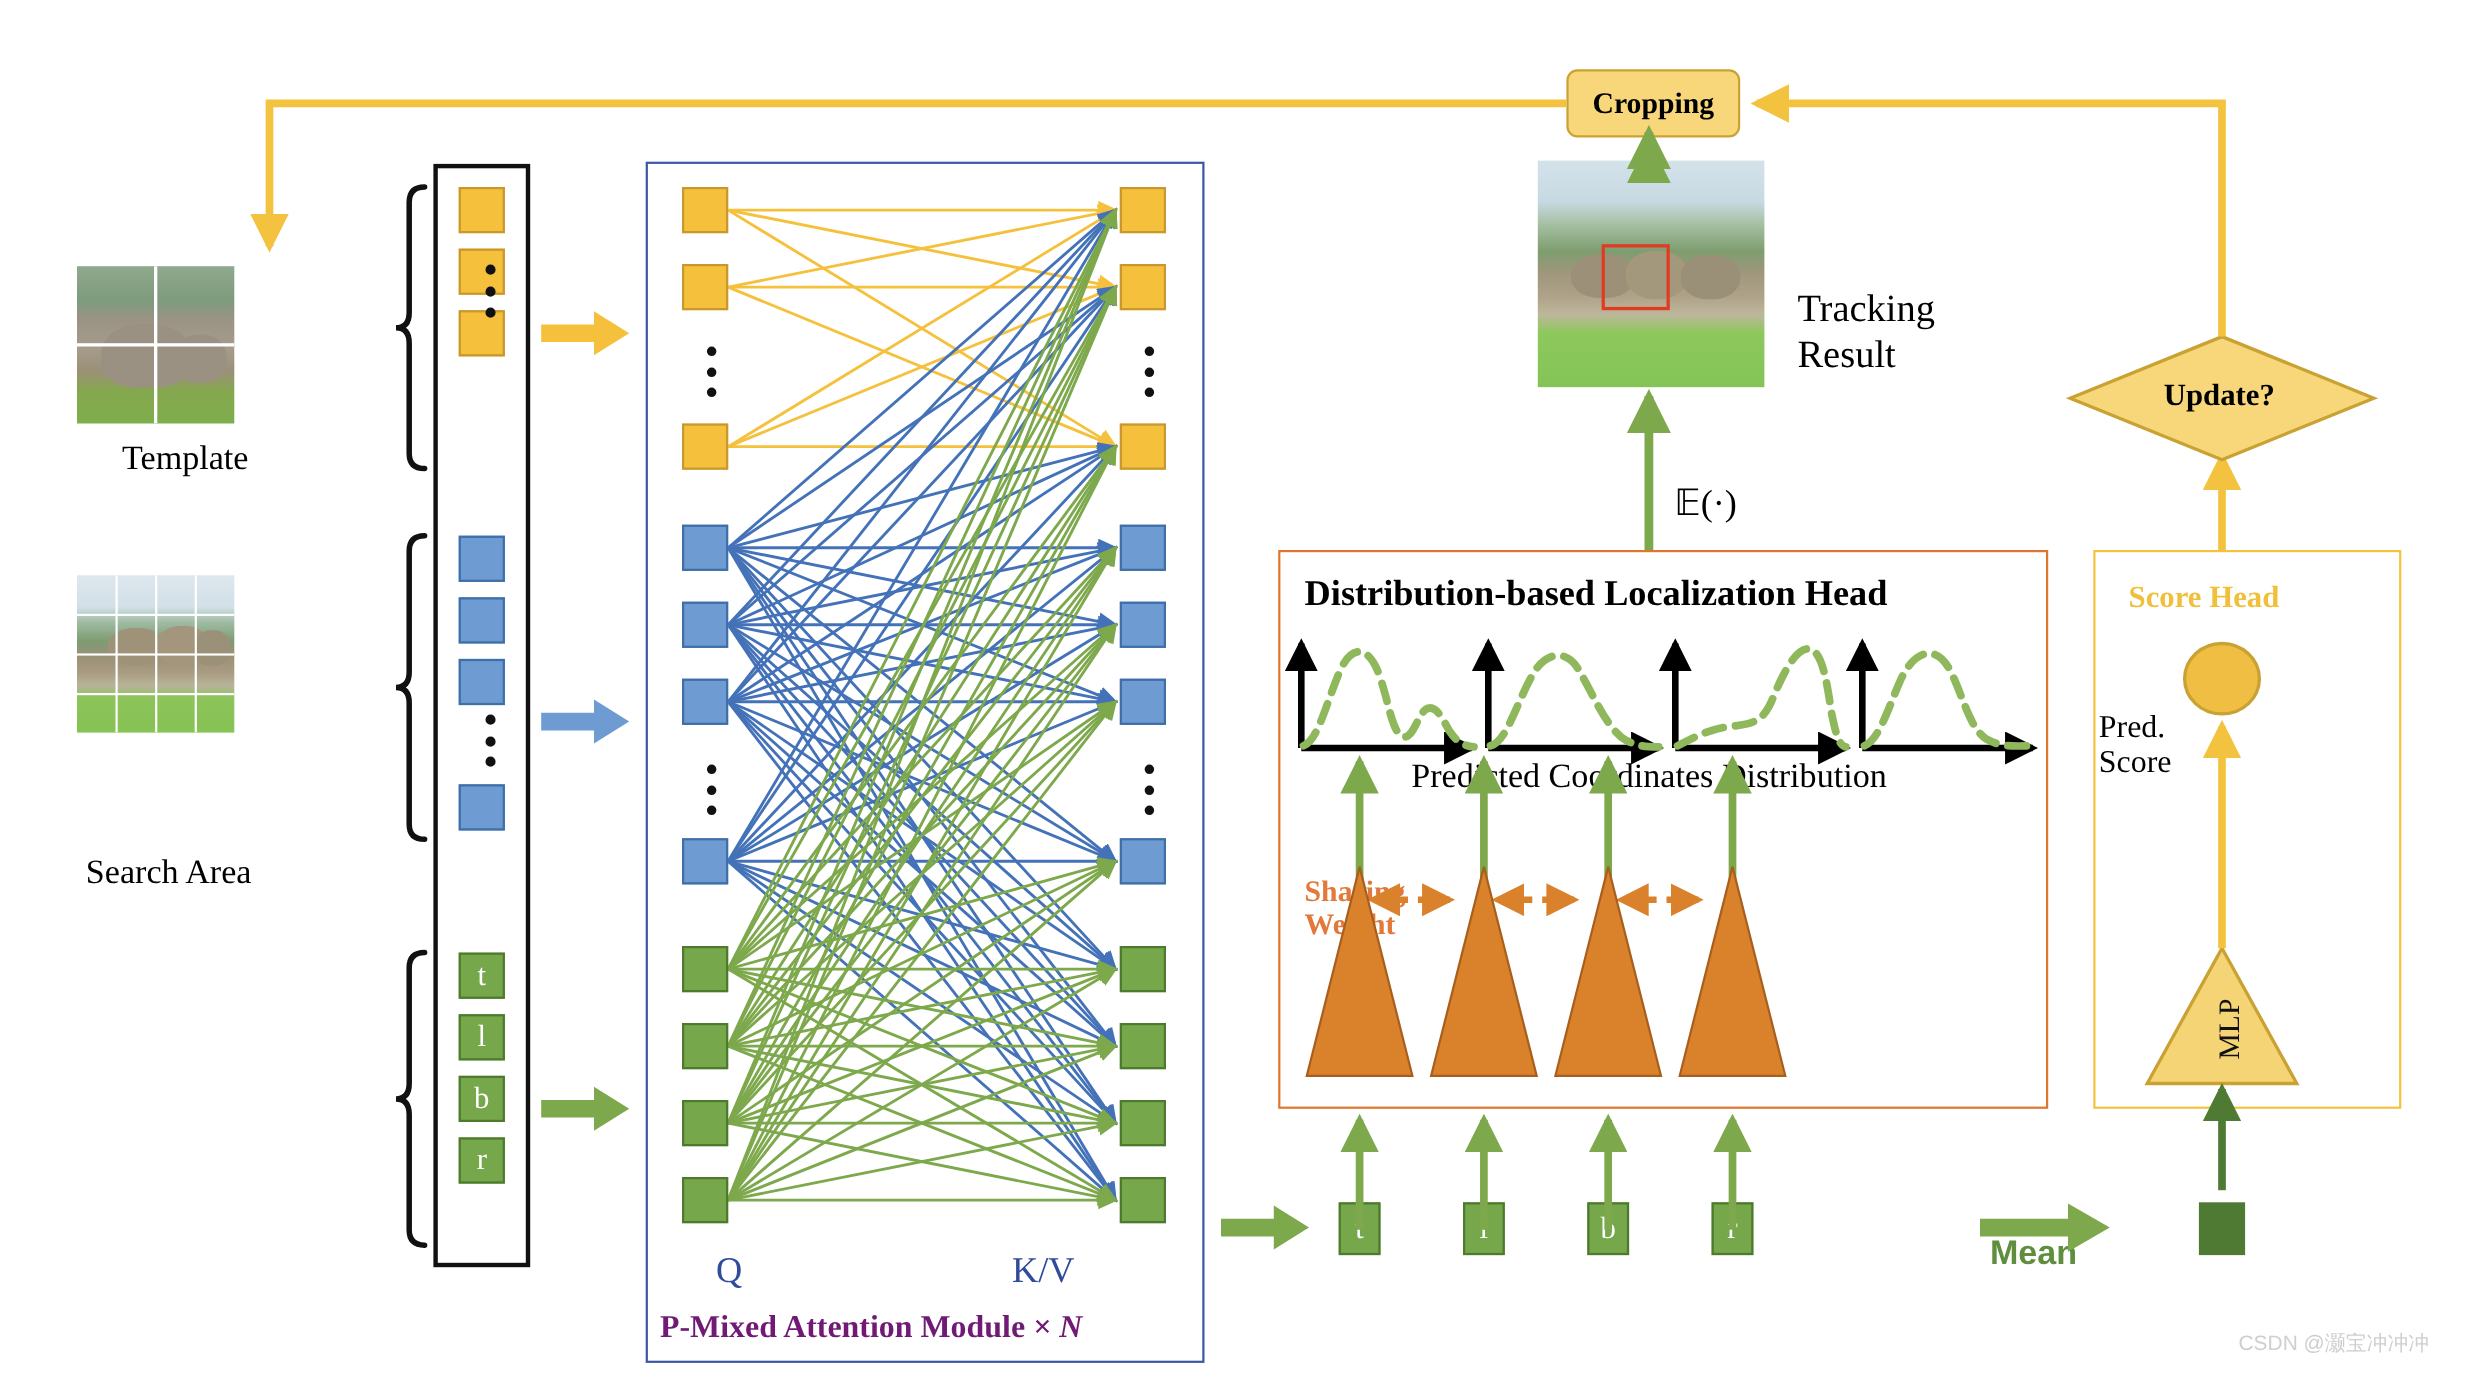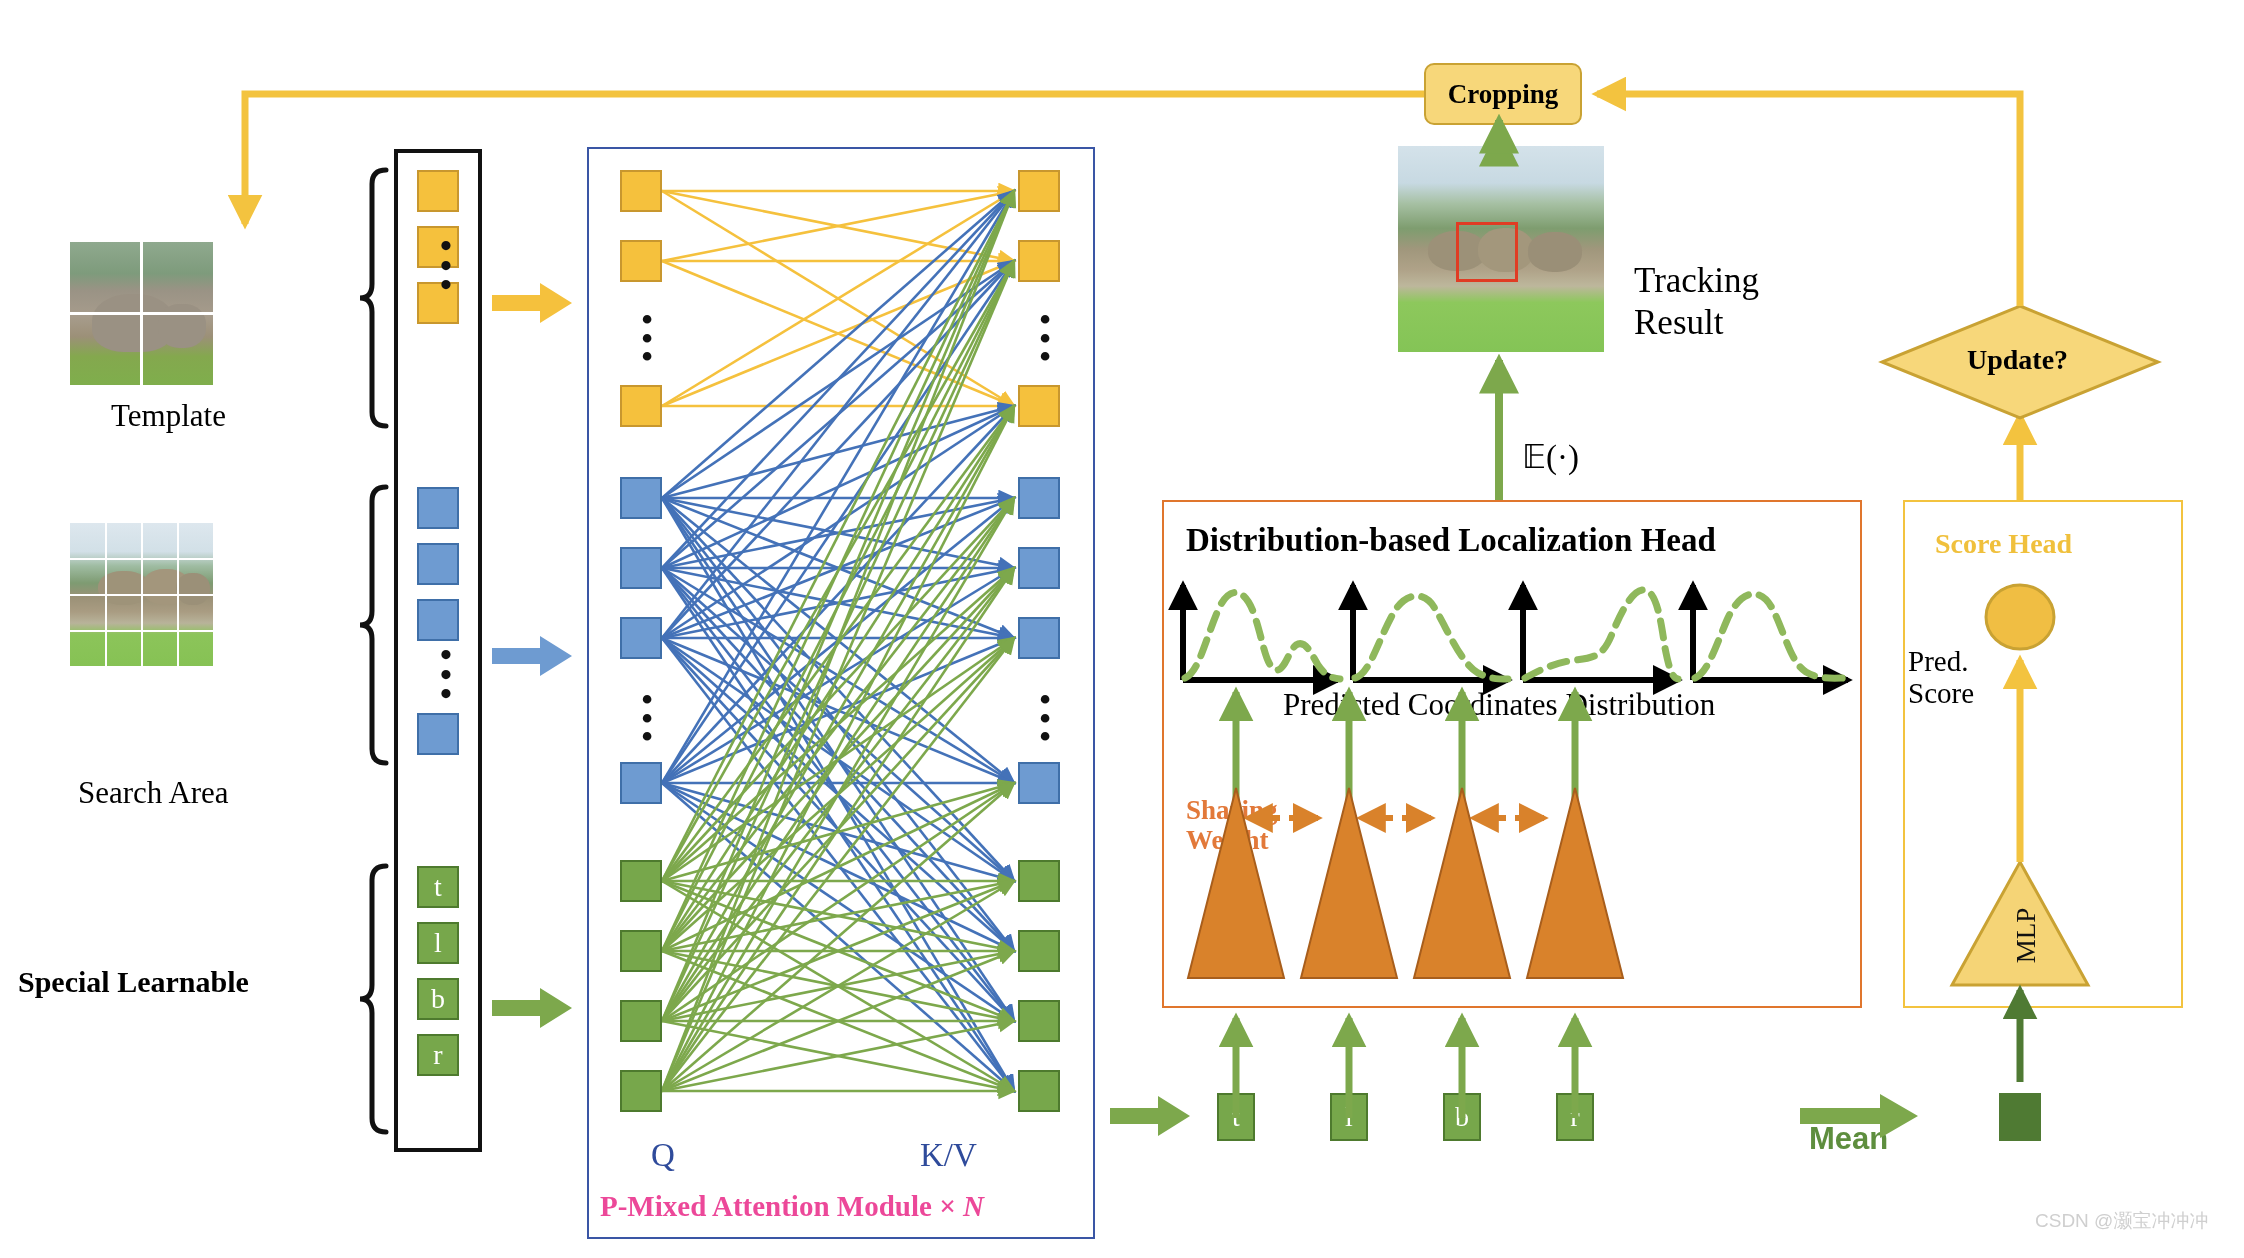"Special Learnable" div { html: <div>Special Learnable</div> -> none }
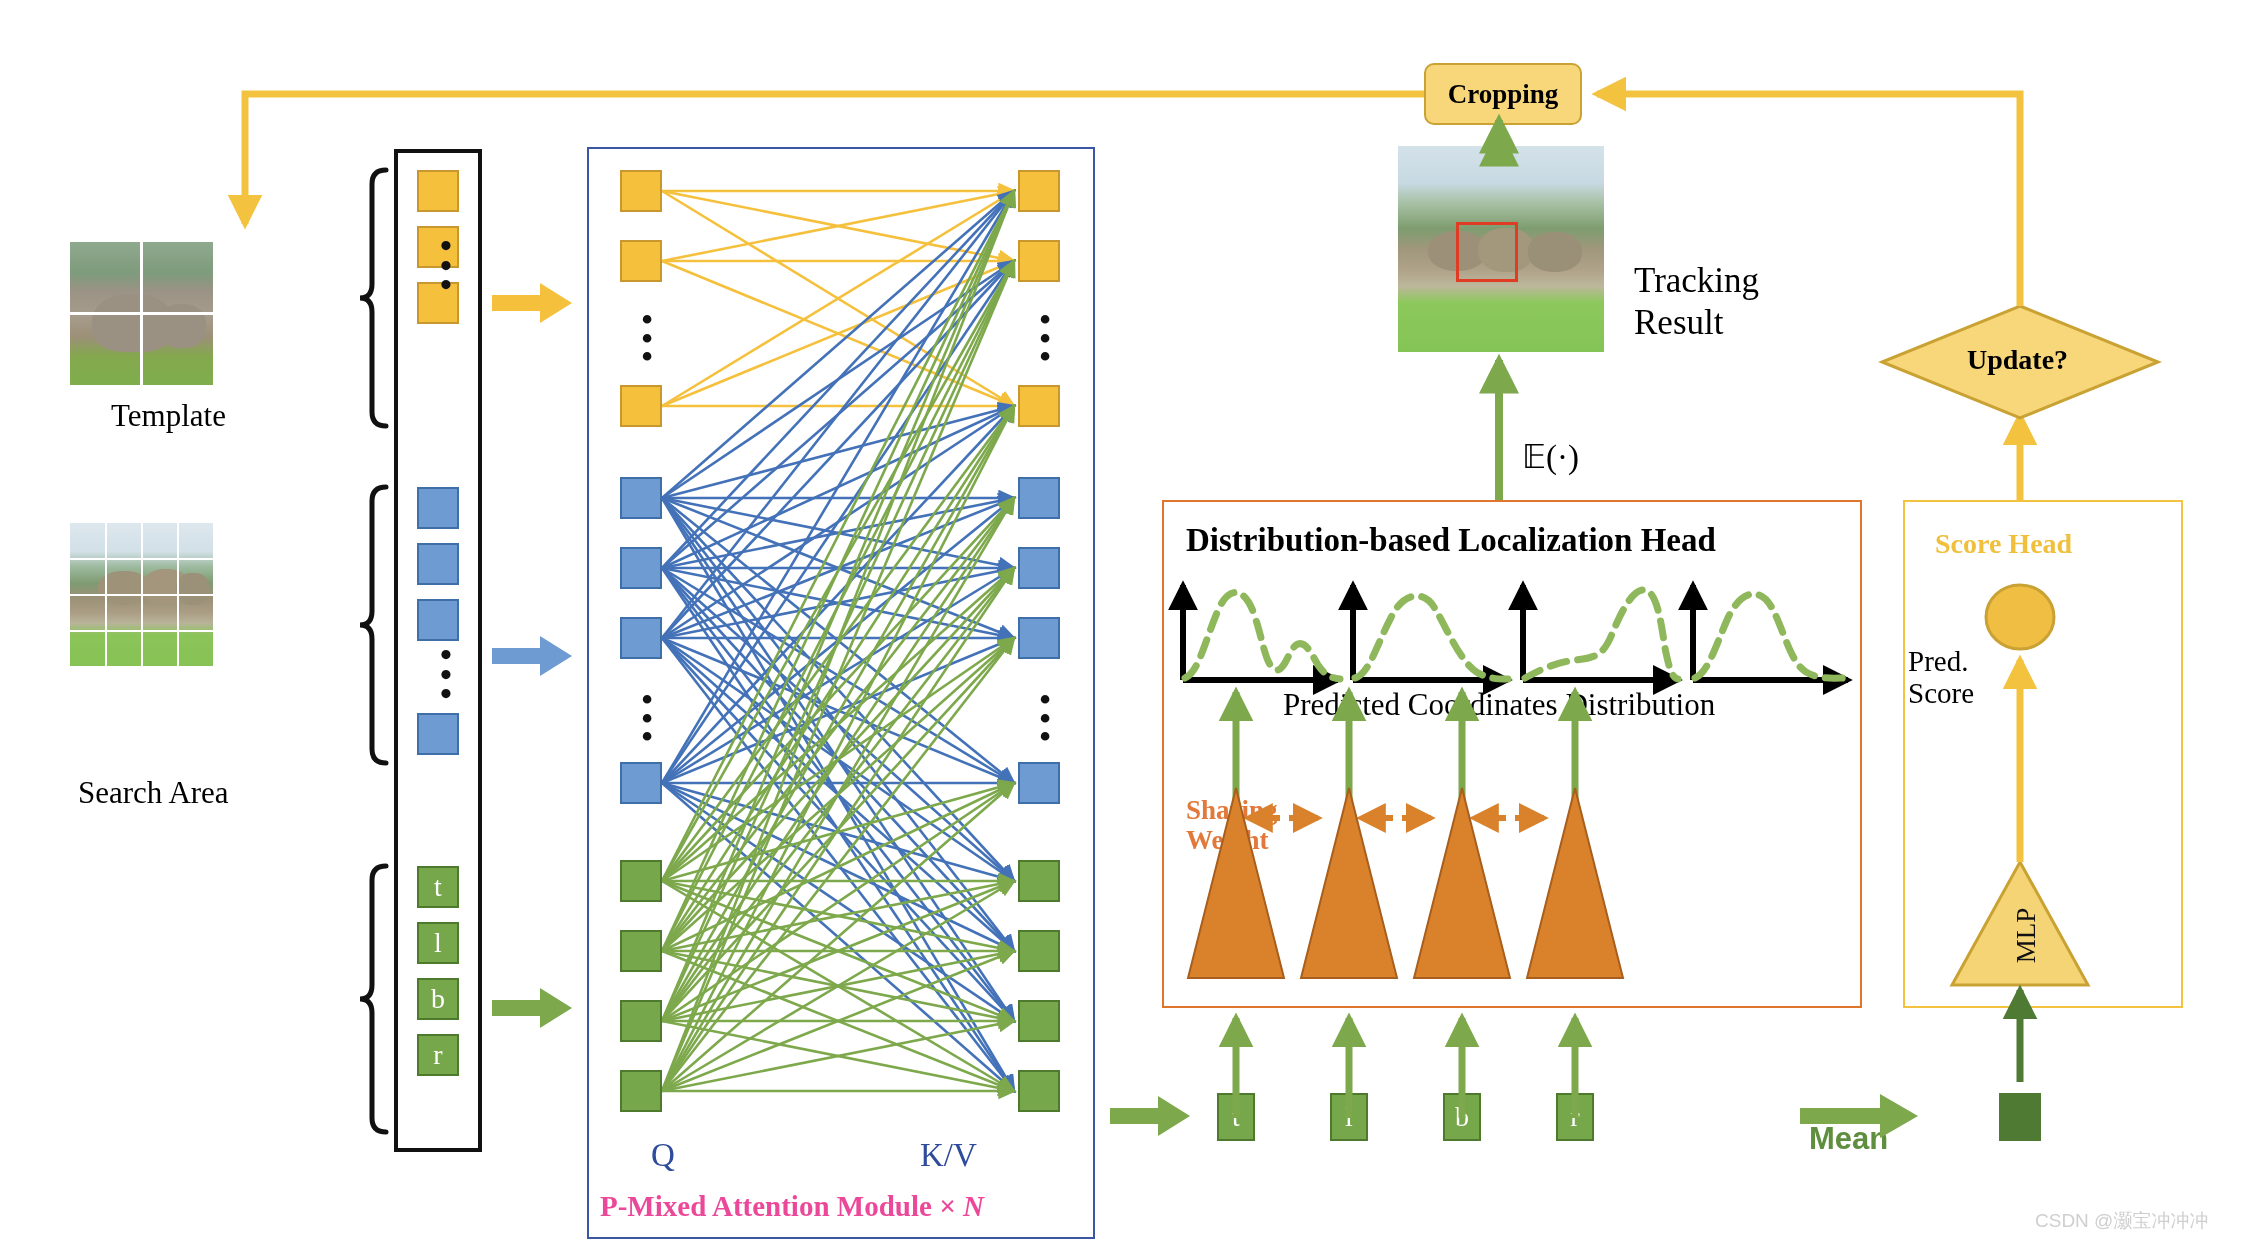"P-Mixed Attention Module × N" .title-attn { color: #ec4899 -> #701a75 }
